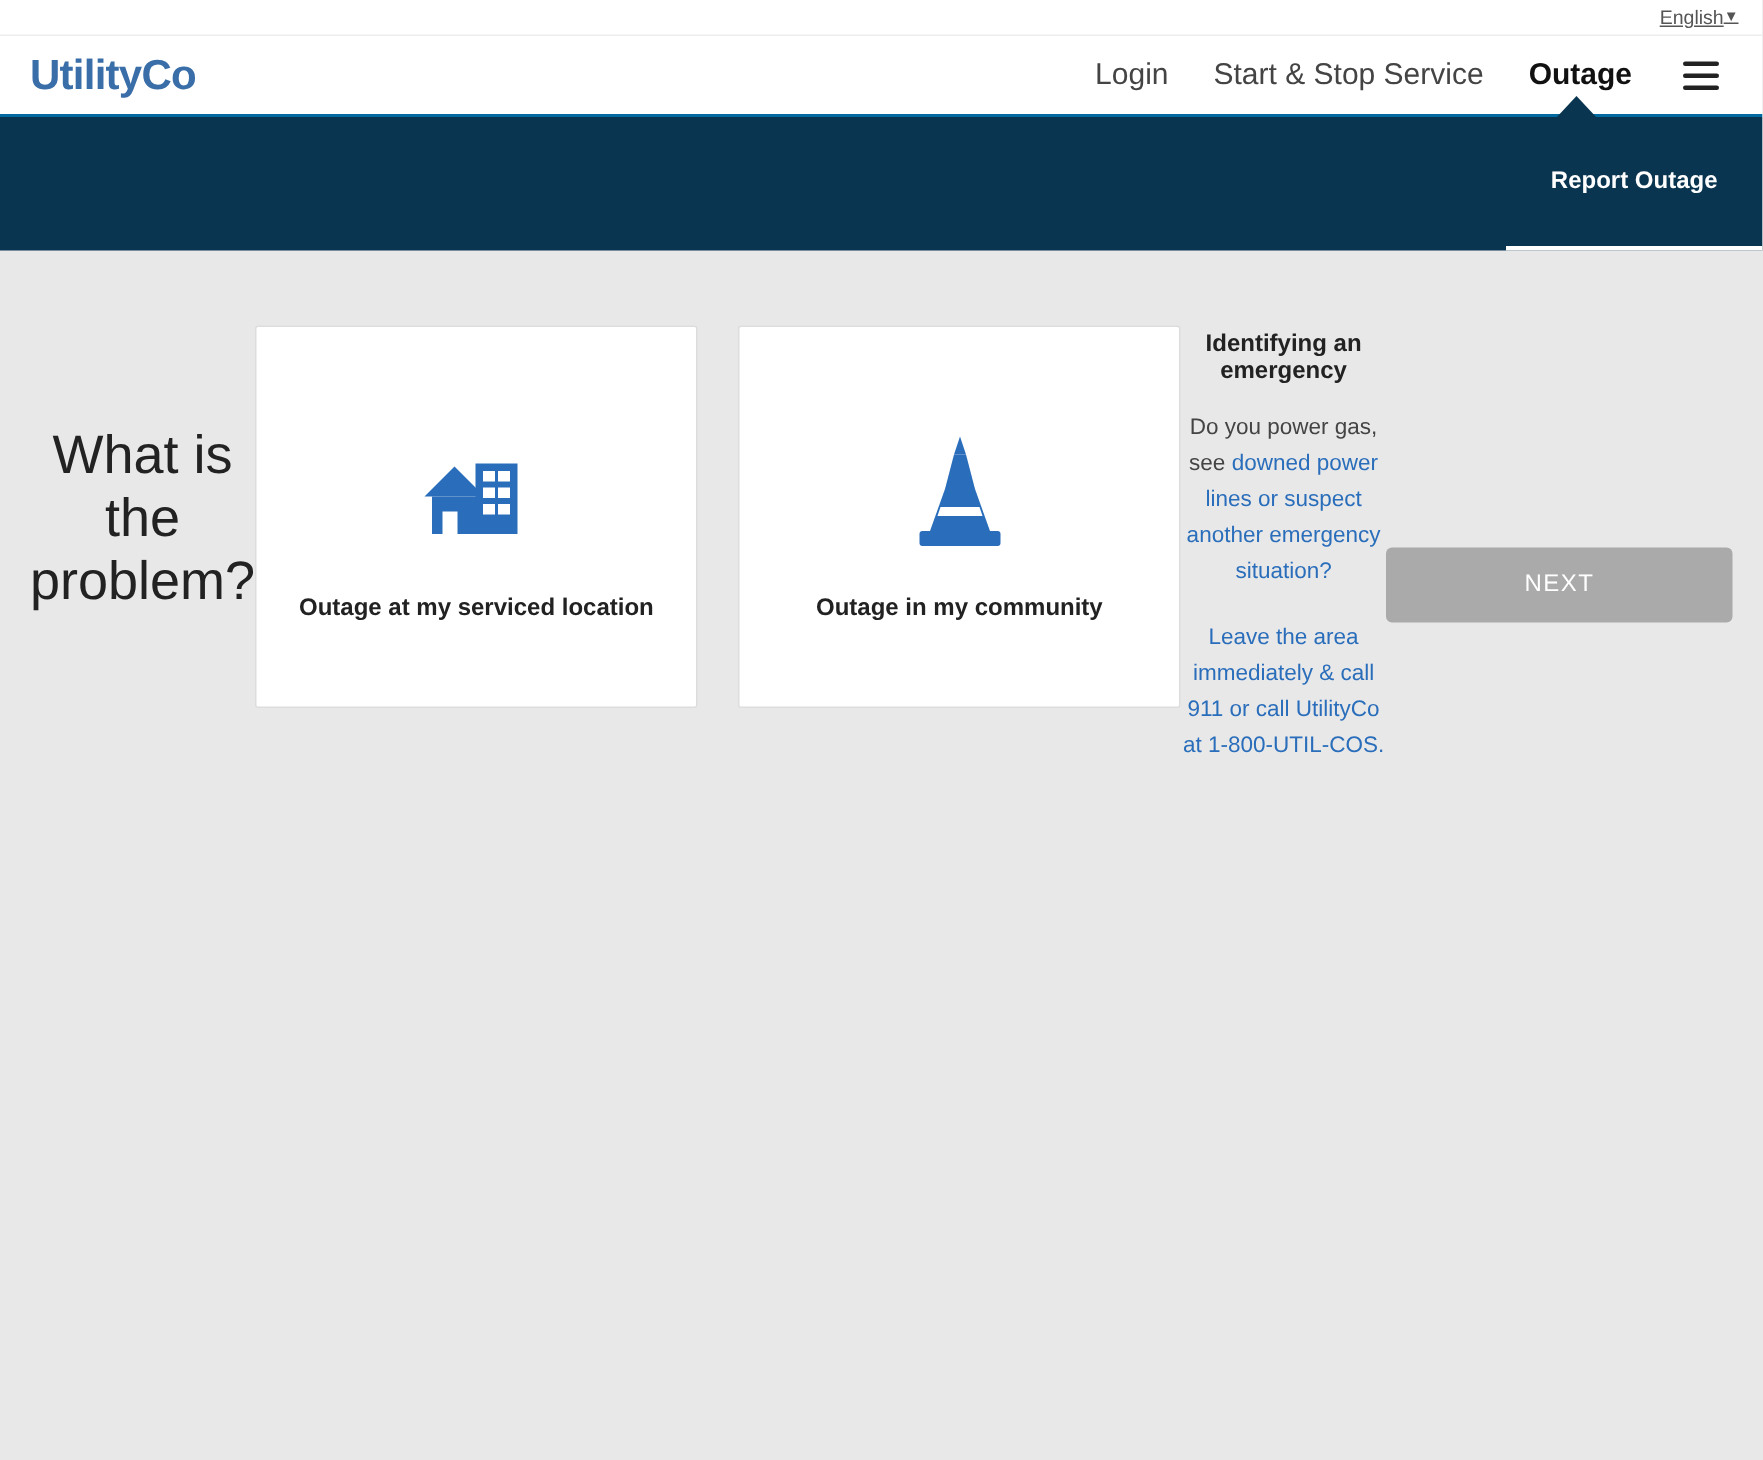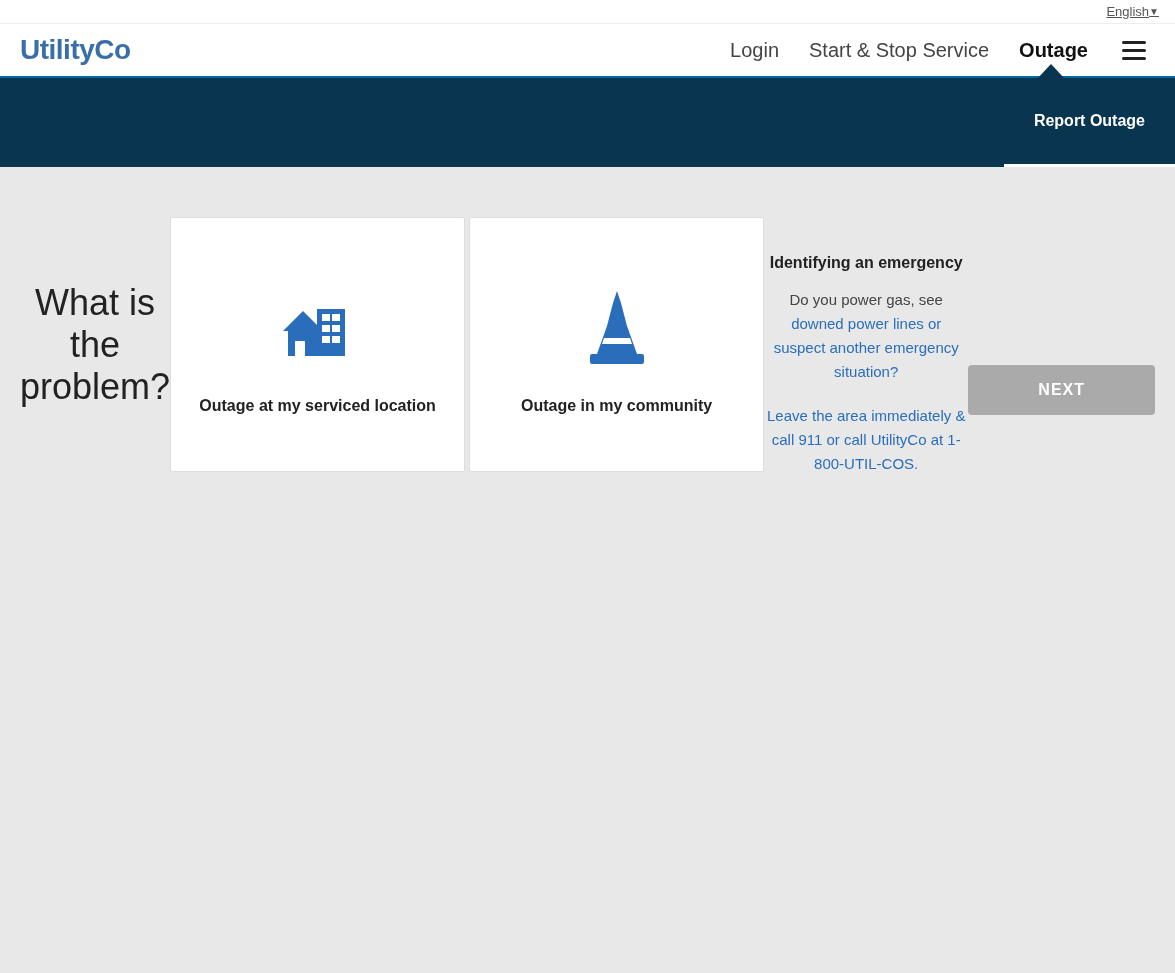"NEXT" .next-btn { font-weight: bold -> normal; padding: 16px 70px -> 16px 92px }
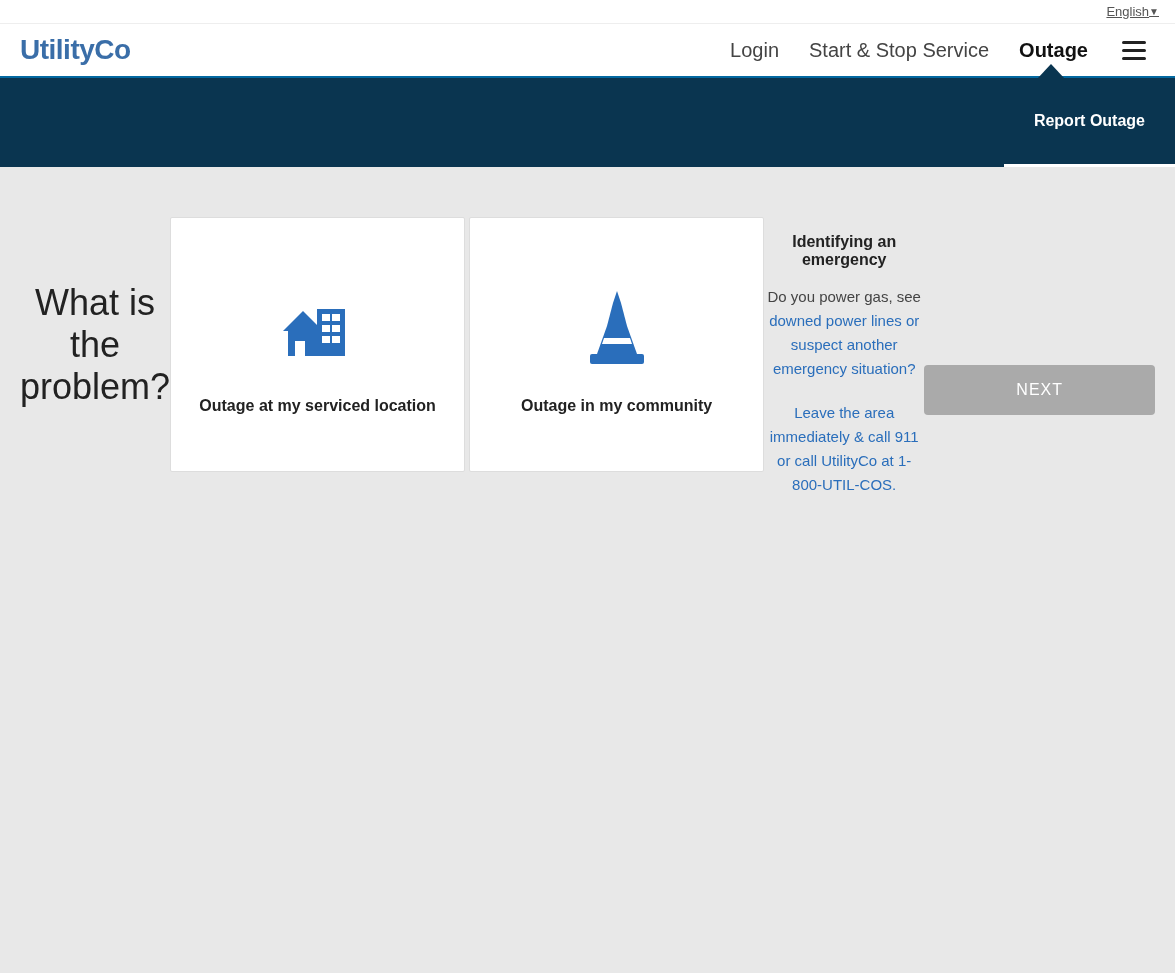"Outage at my serviced location" .cards-row { gap: 4px -> 27px }
